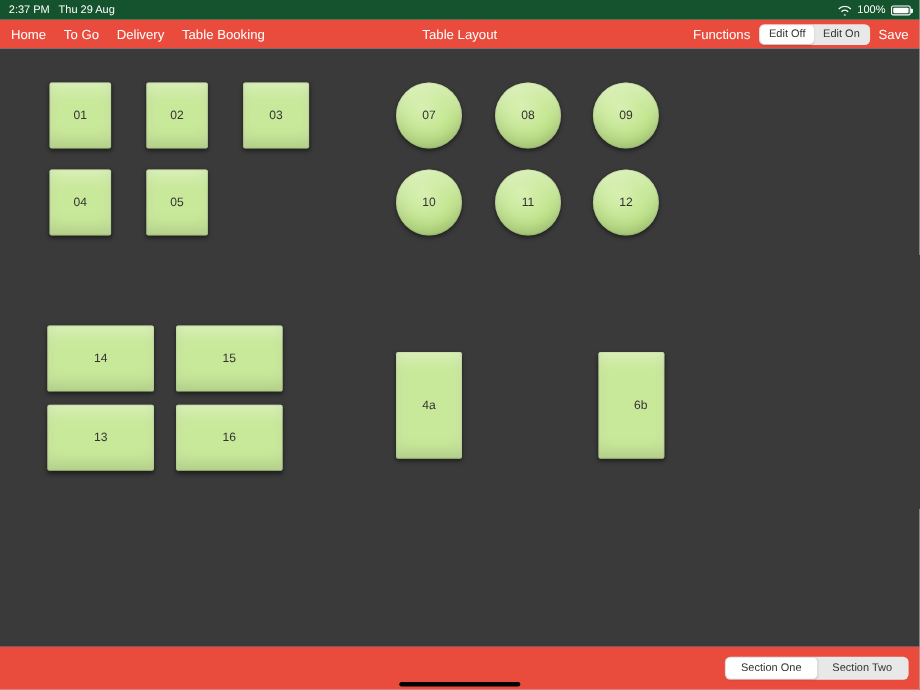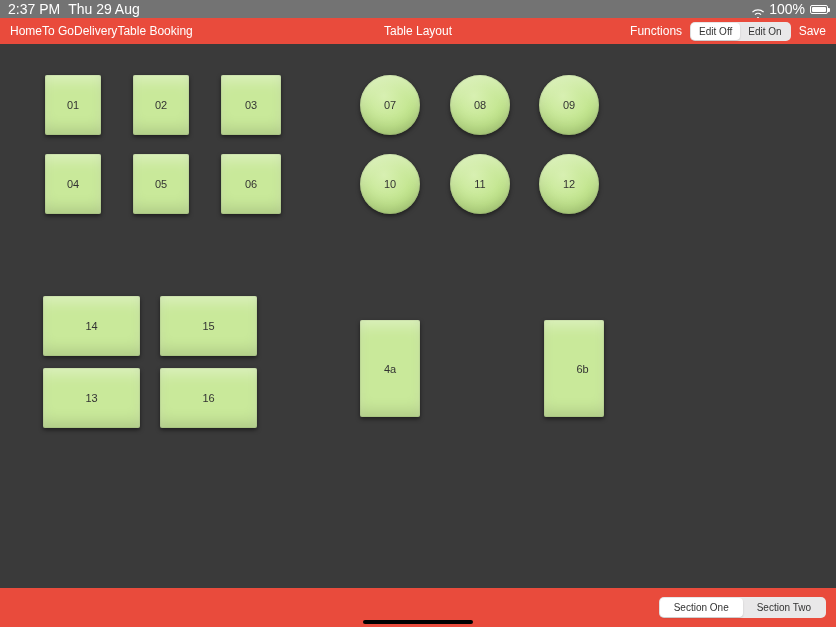"2:37 PM" .status-bar { background: #737373 -> #14532d; font-size: 14px -> 10px }
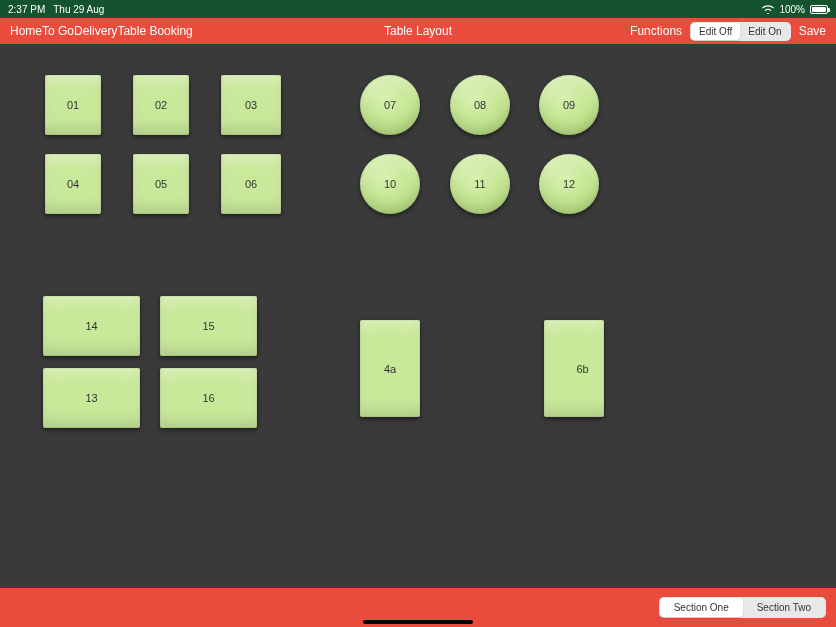"Home" .nav-left { gap: none -> 16px }
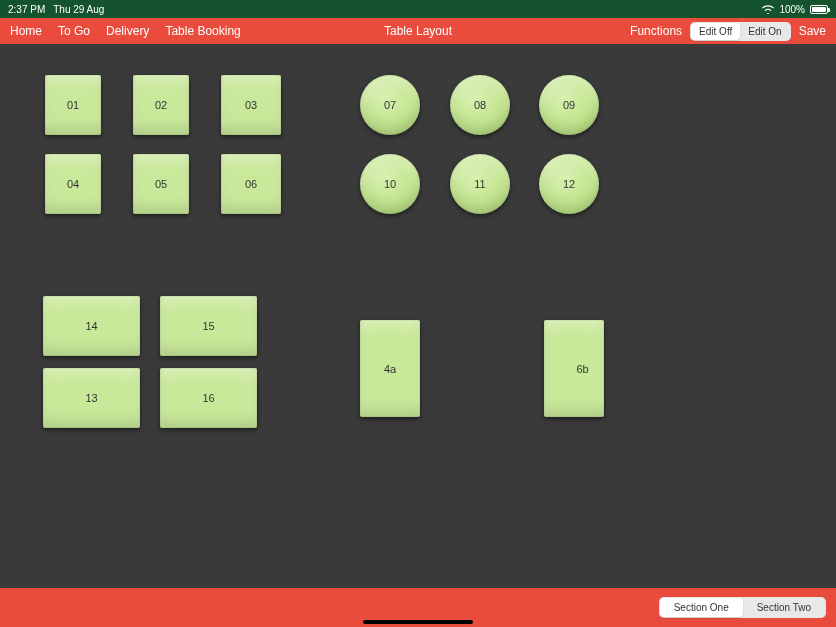"06" div.table { html: <div>06</div> -> none }
